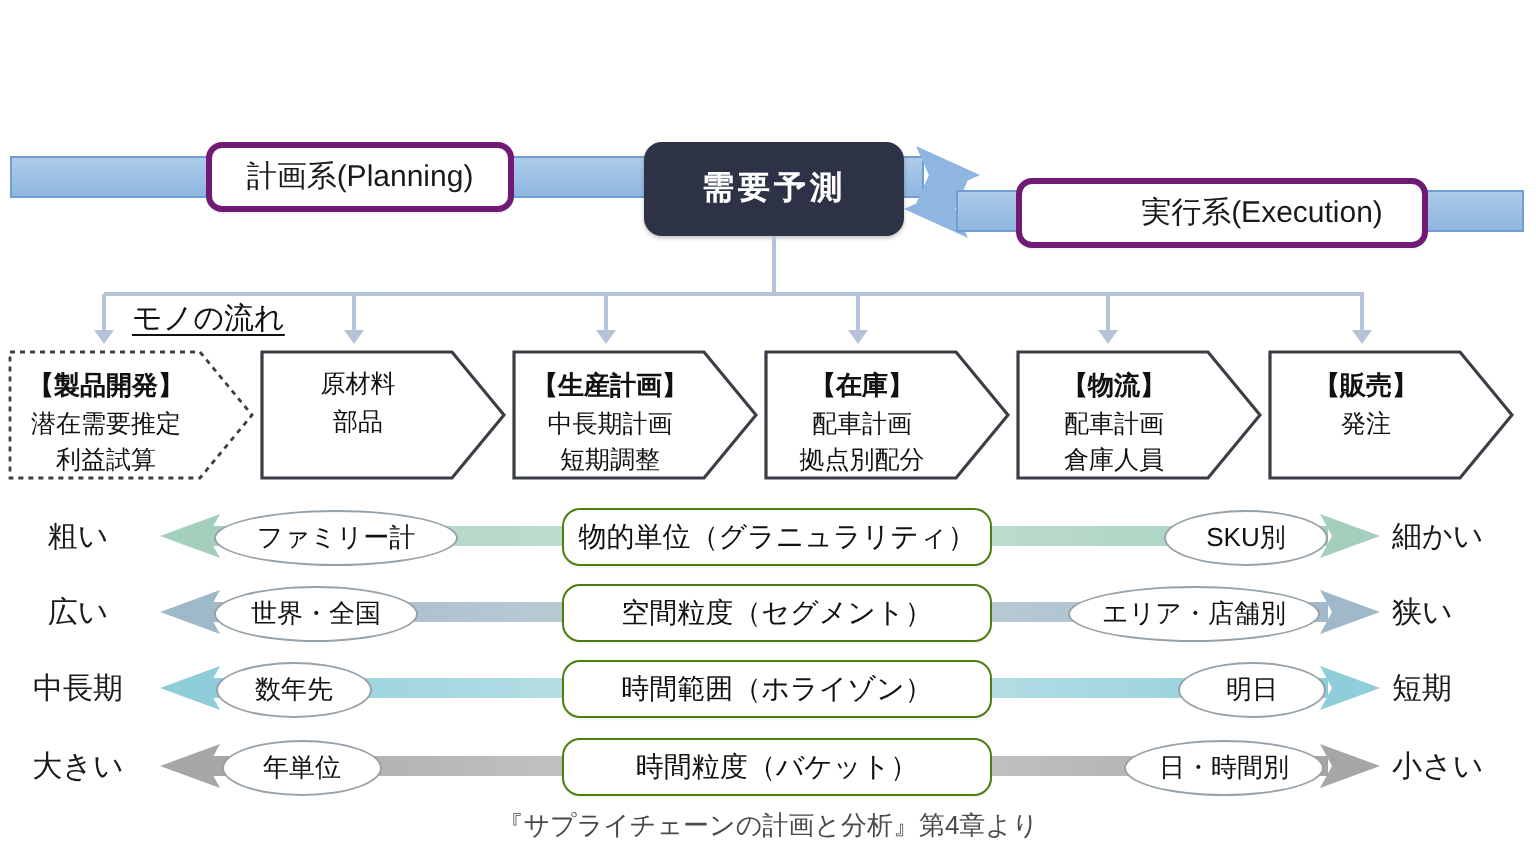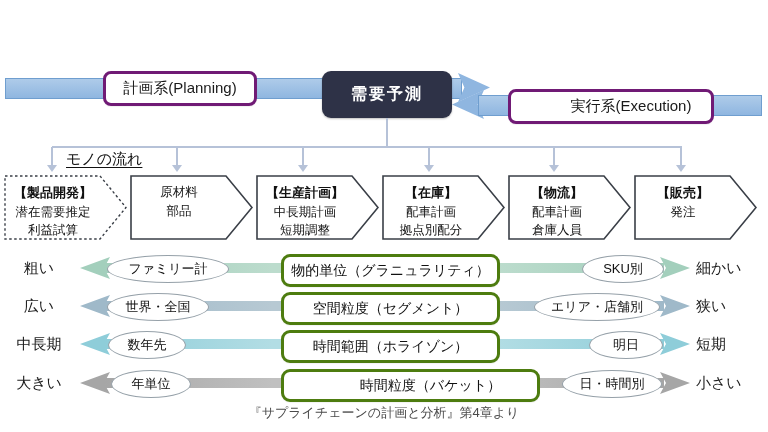"物的単位（グラニュラリティ）" .cbox { border: 3px solid #4d7c0f -> 1px solid #4d7c0f }
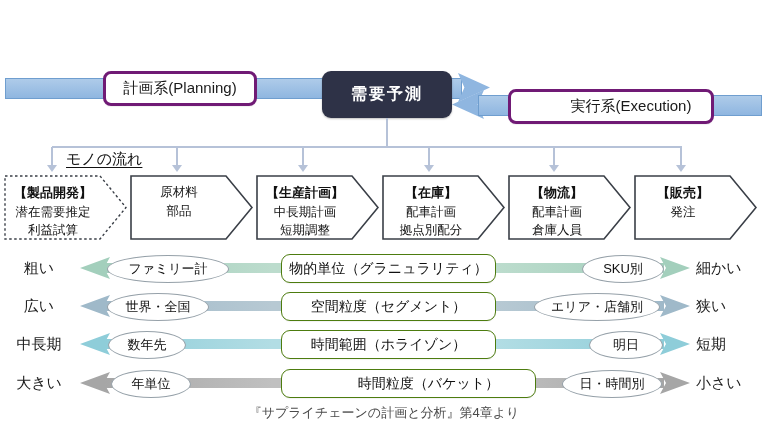"時間粒度（バケット）" div.abs { padding-left: 40px -> none }
